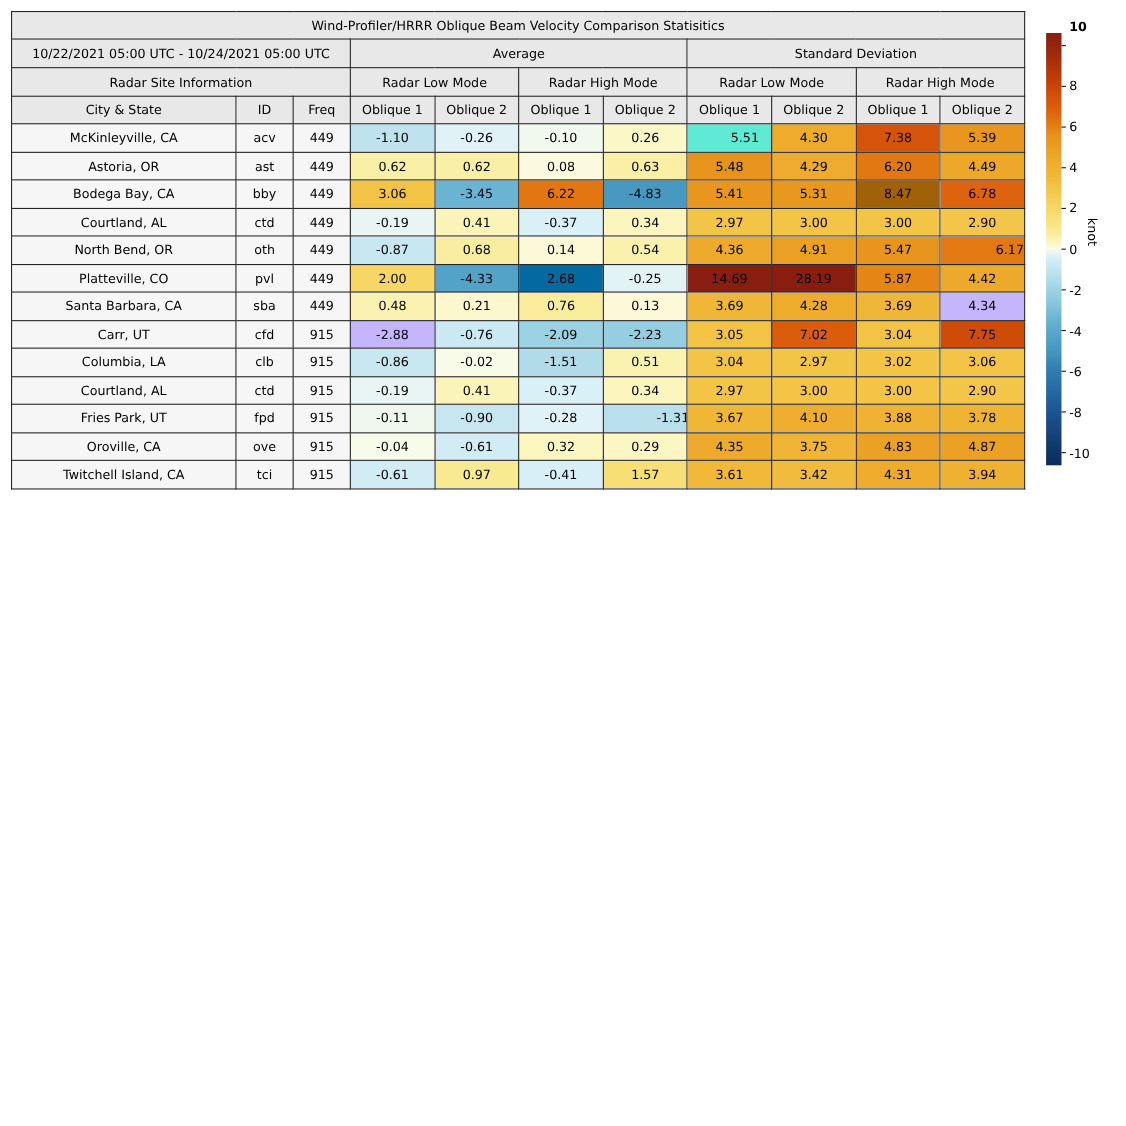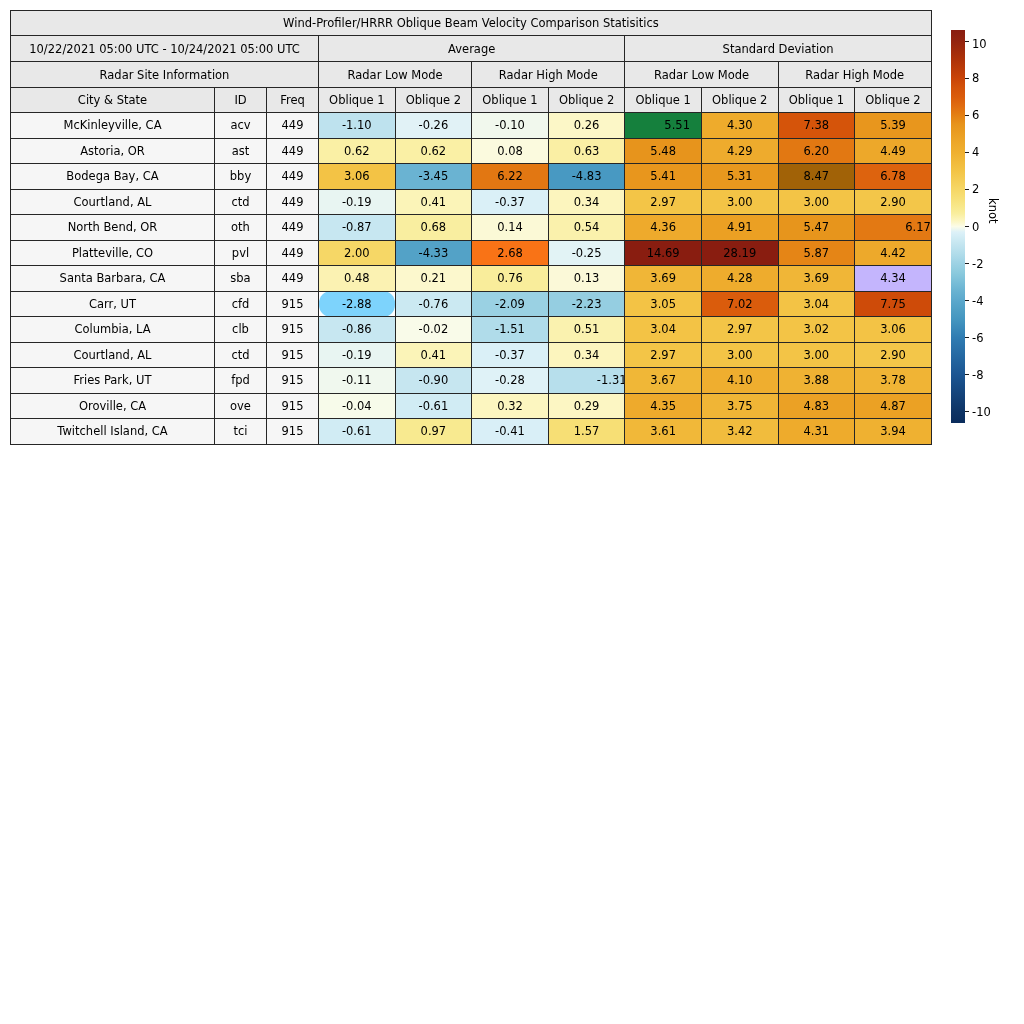"10" div.cbar-ticklabel { font-weight: none -> bold; top: 37px -> 17px }
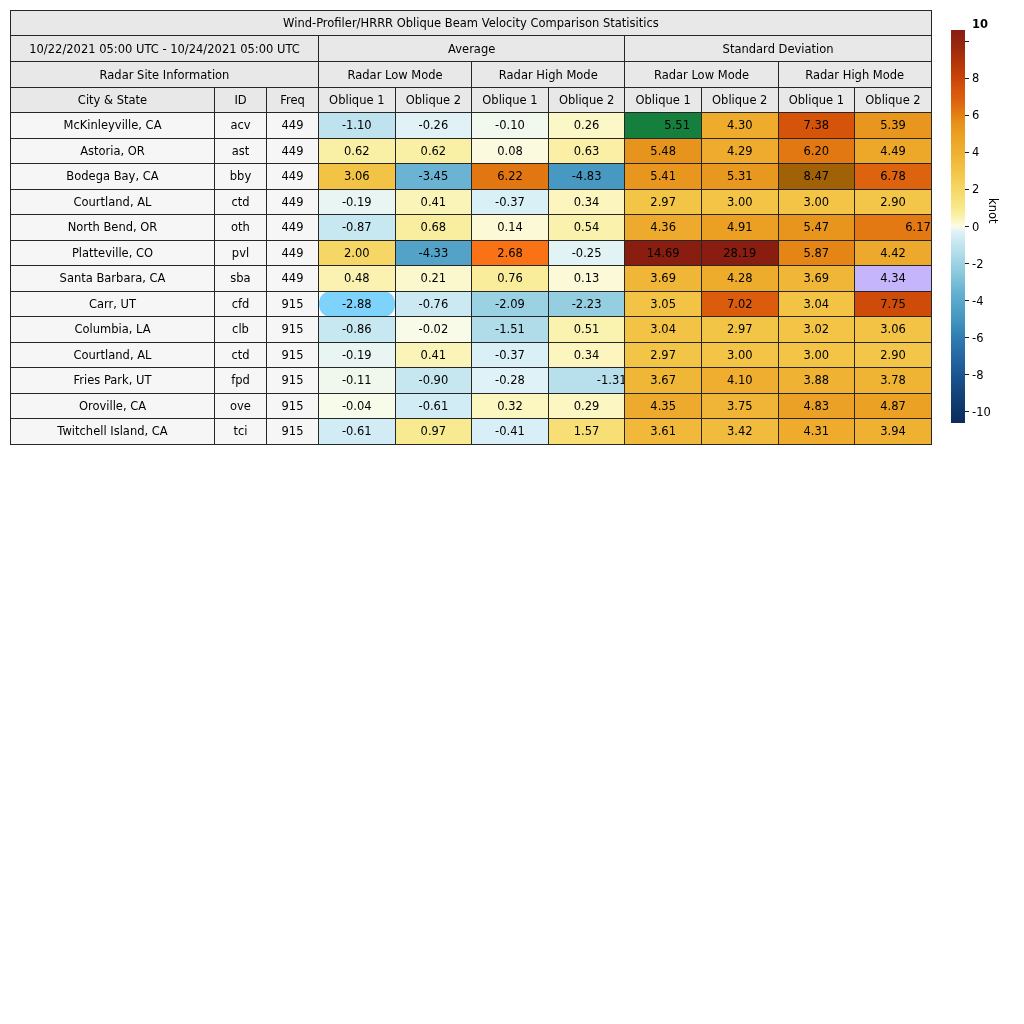"5.51" td { background: #15803d -> #5eead4 }
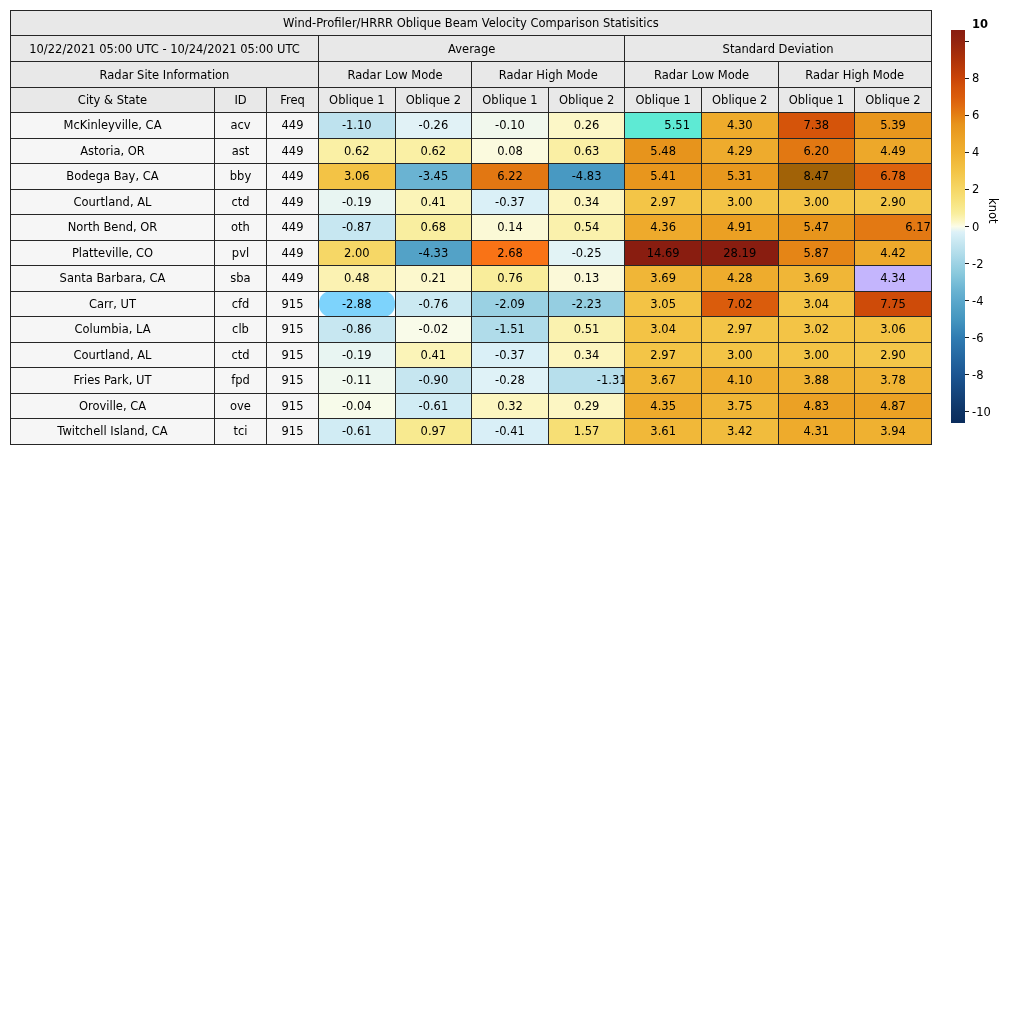"2.68" td { background: #f97316 -> #0369a1 }
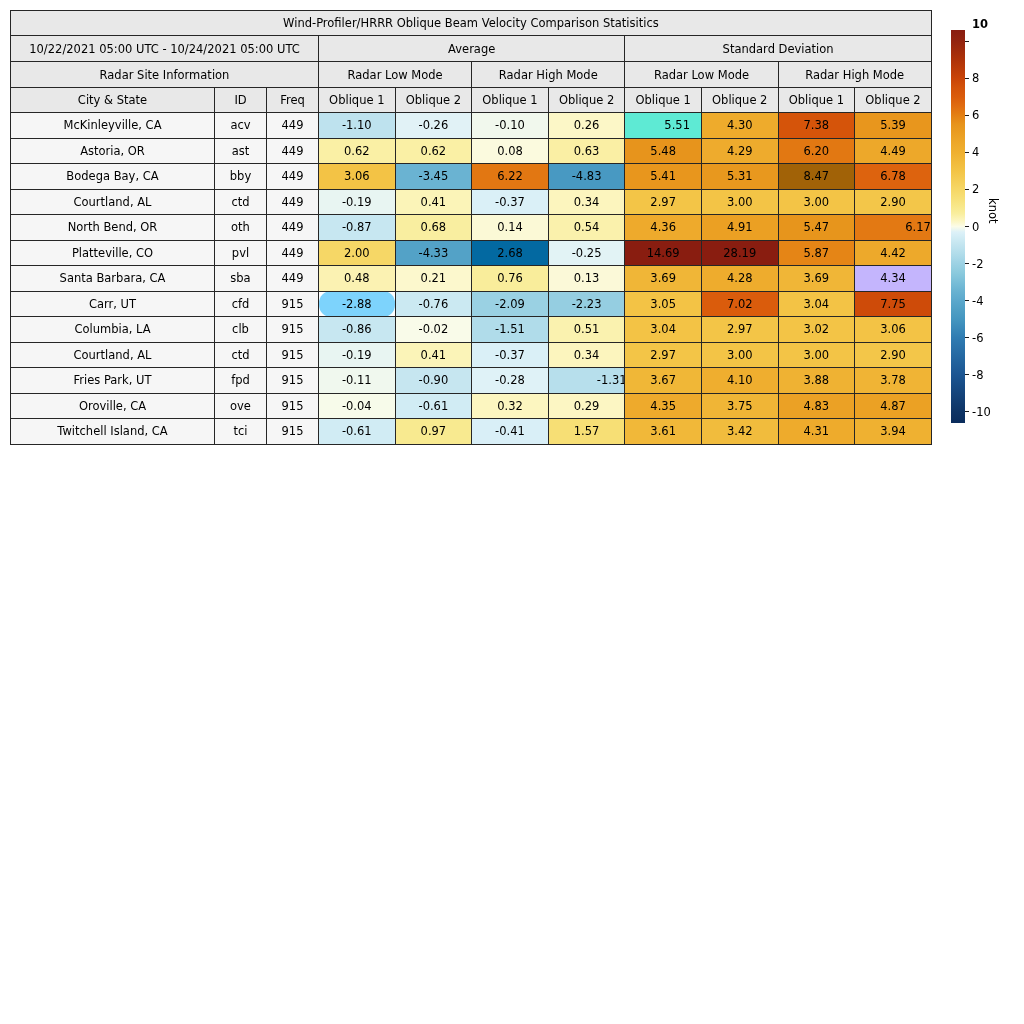"-2.88" td { background: #7dd3fc -> #c4b5fd; border-radius: 12px -> none }
